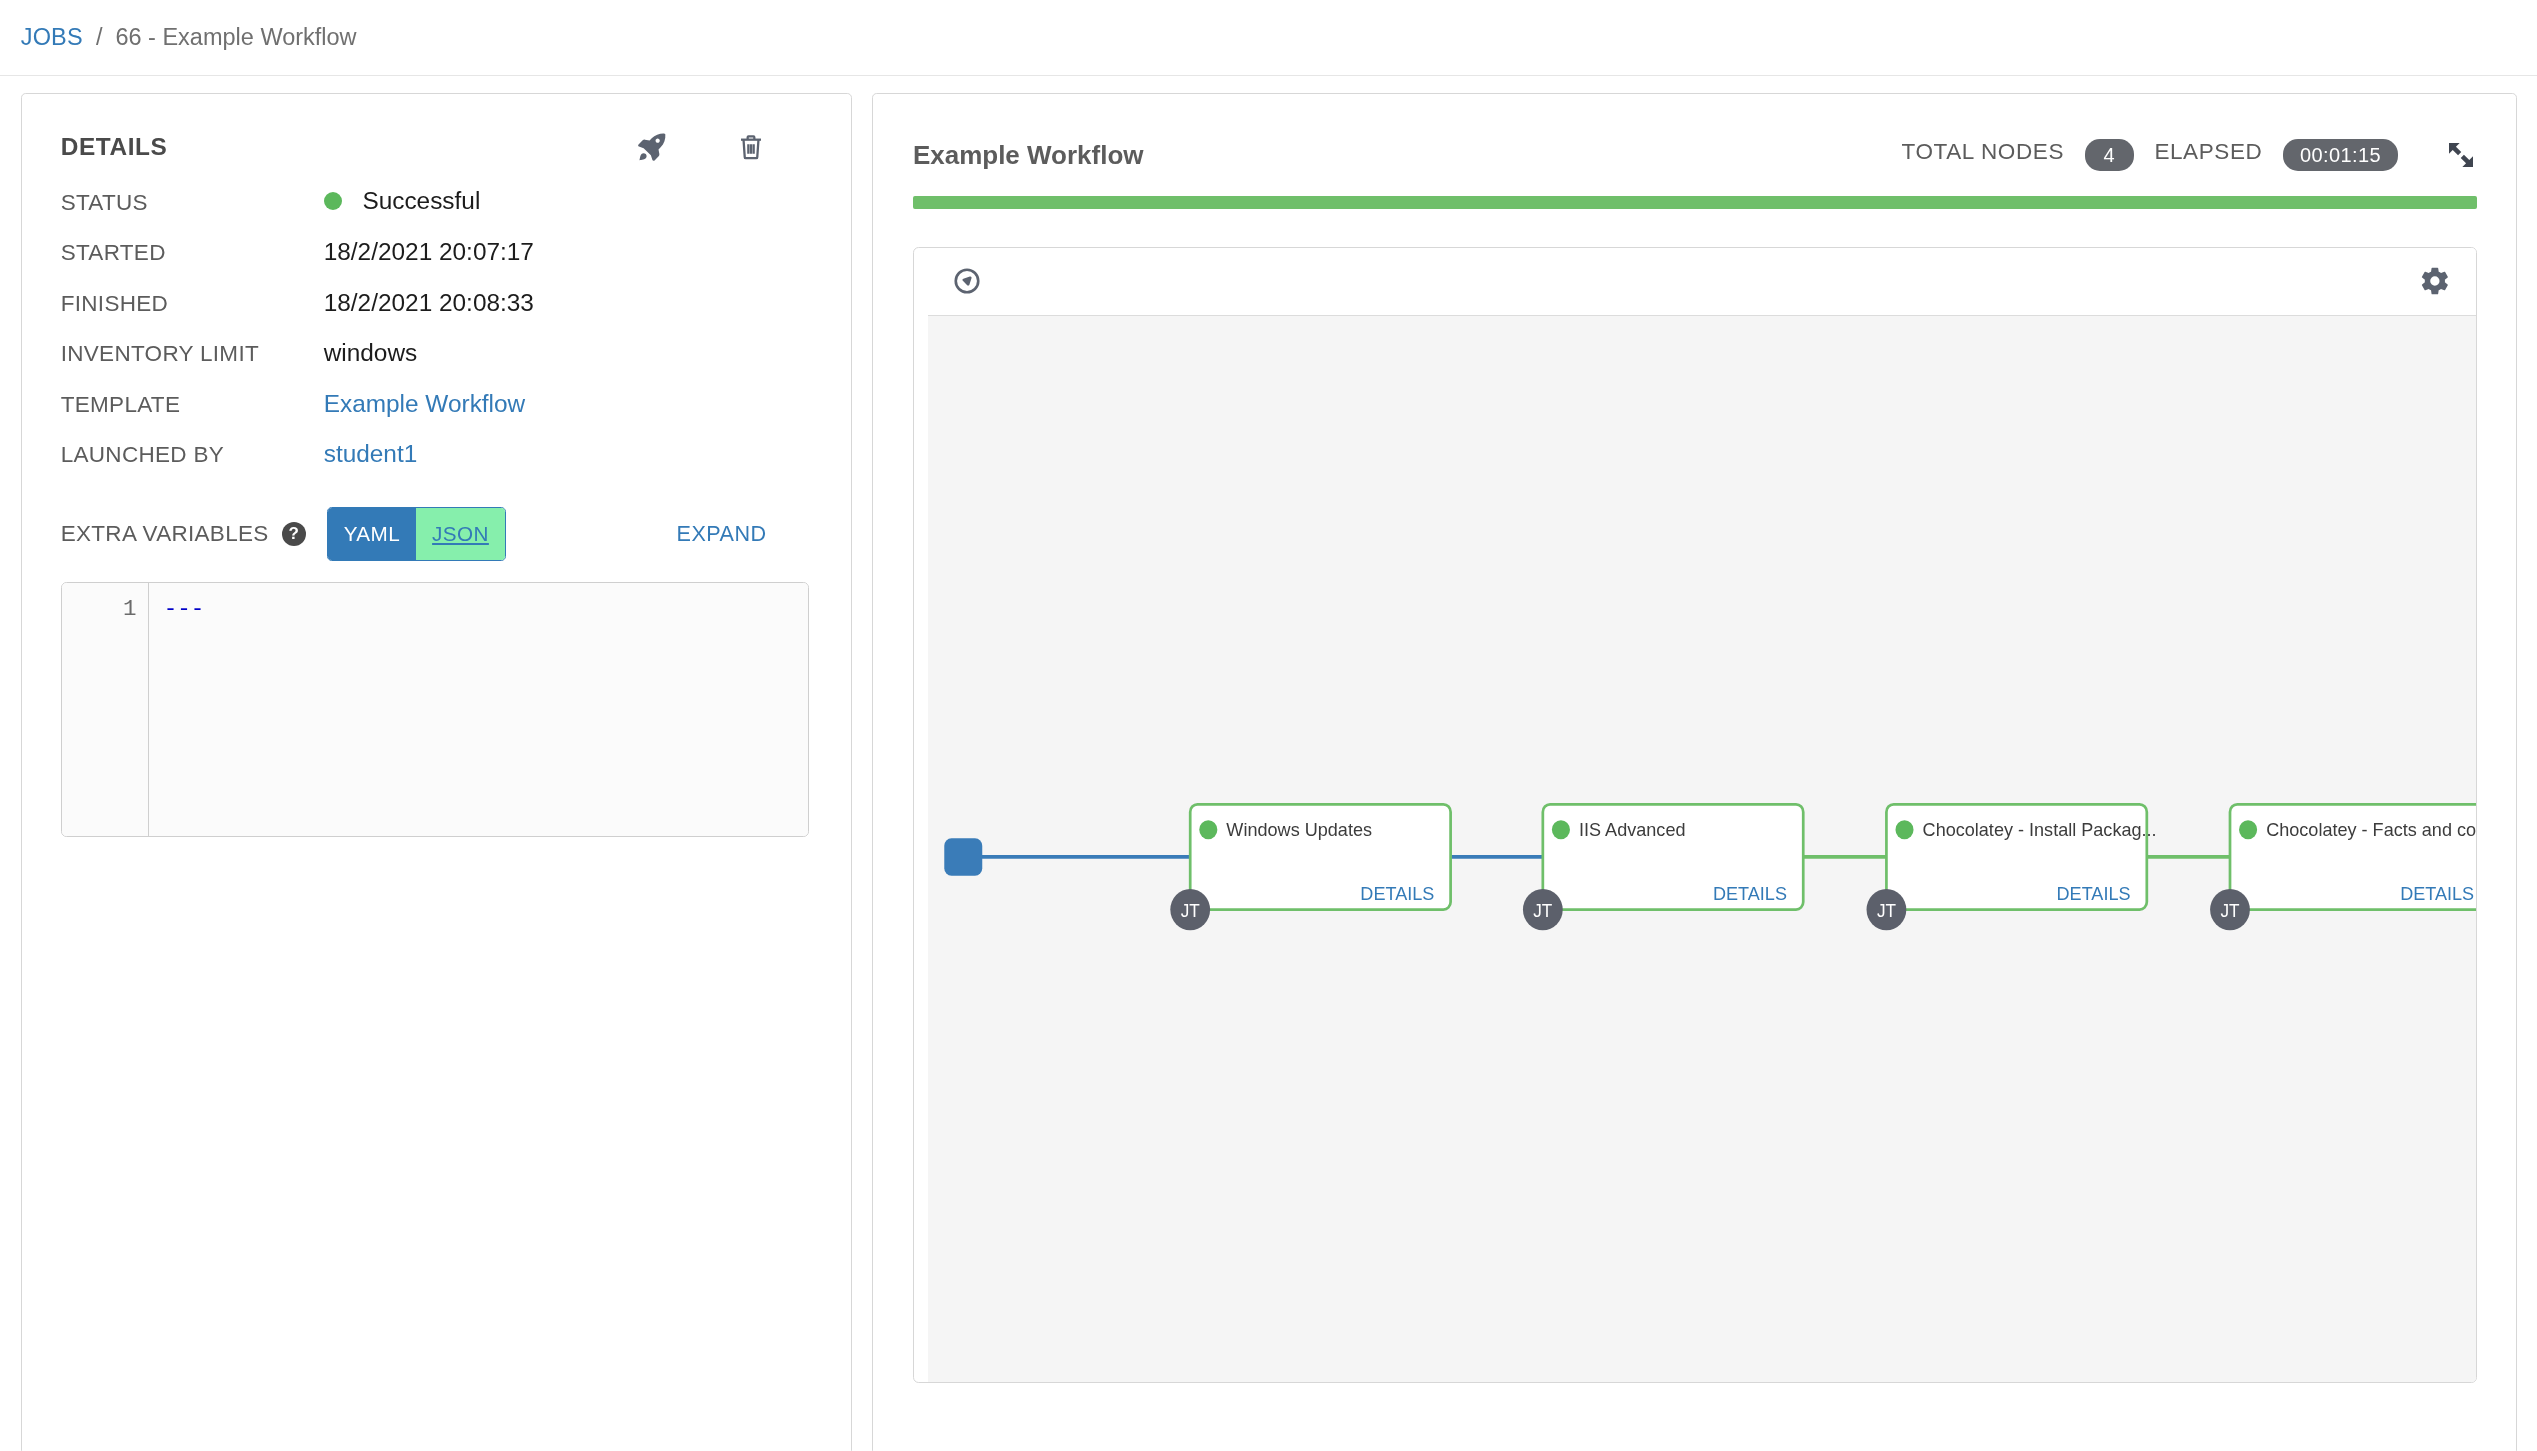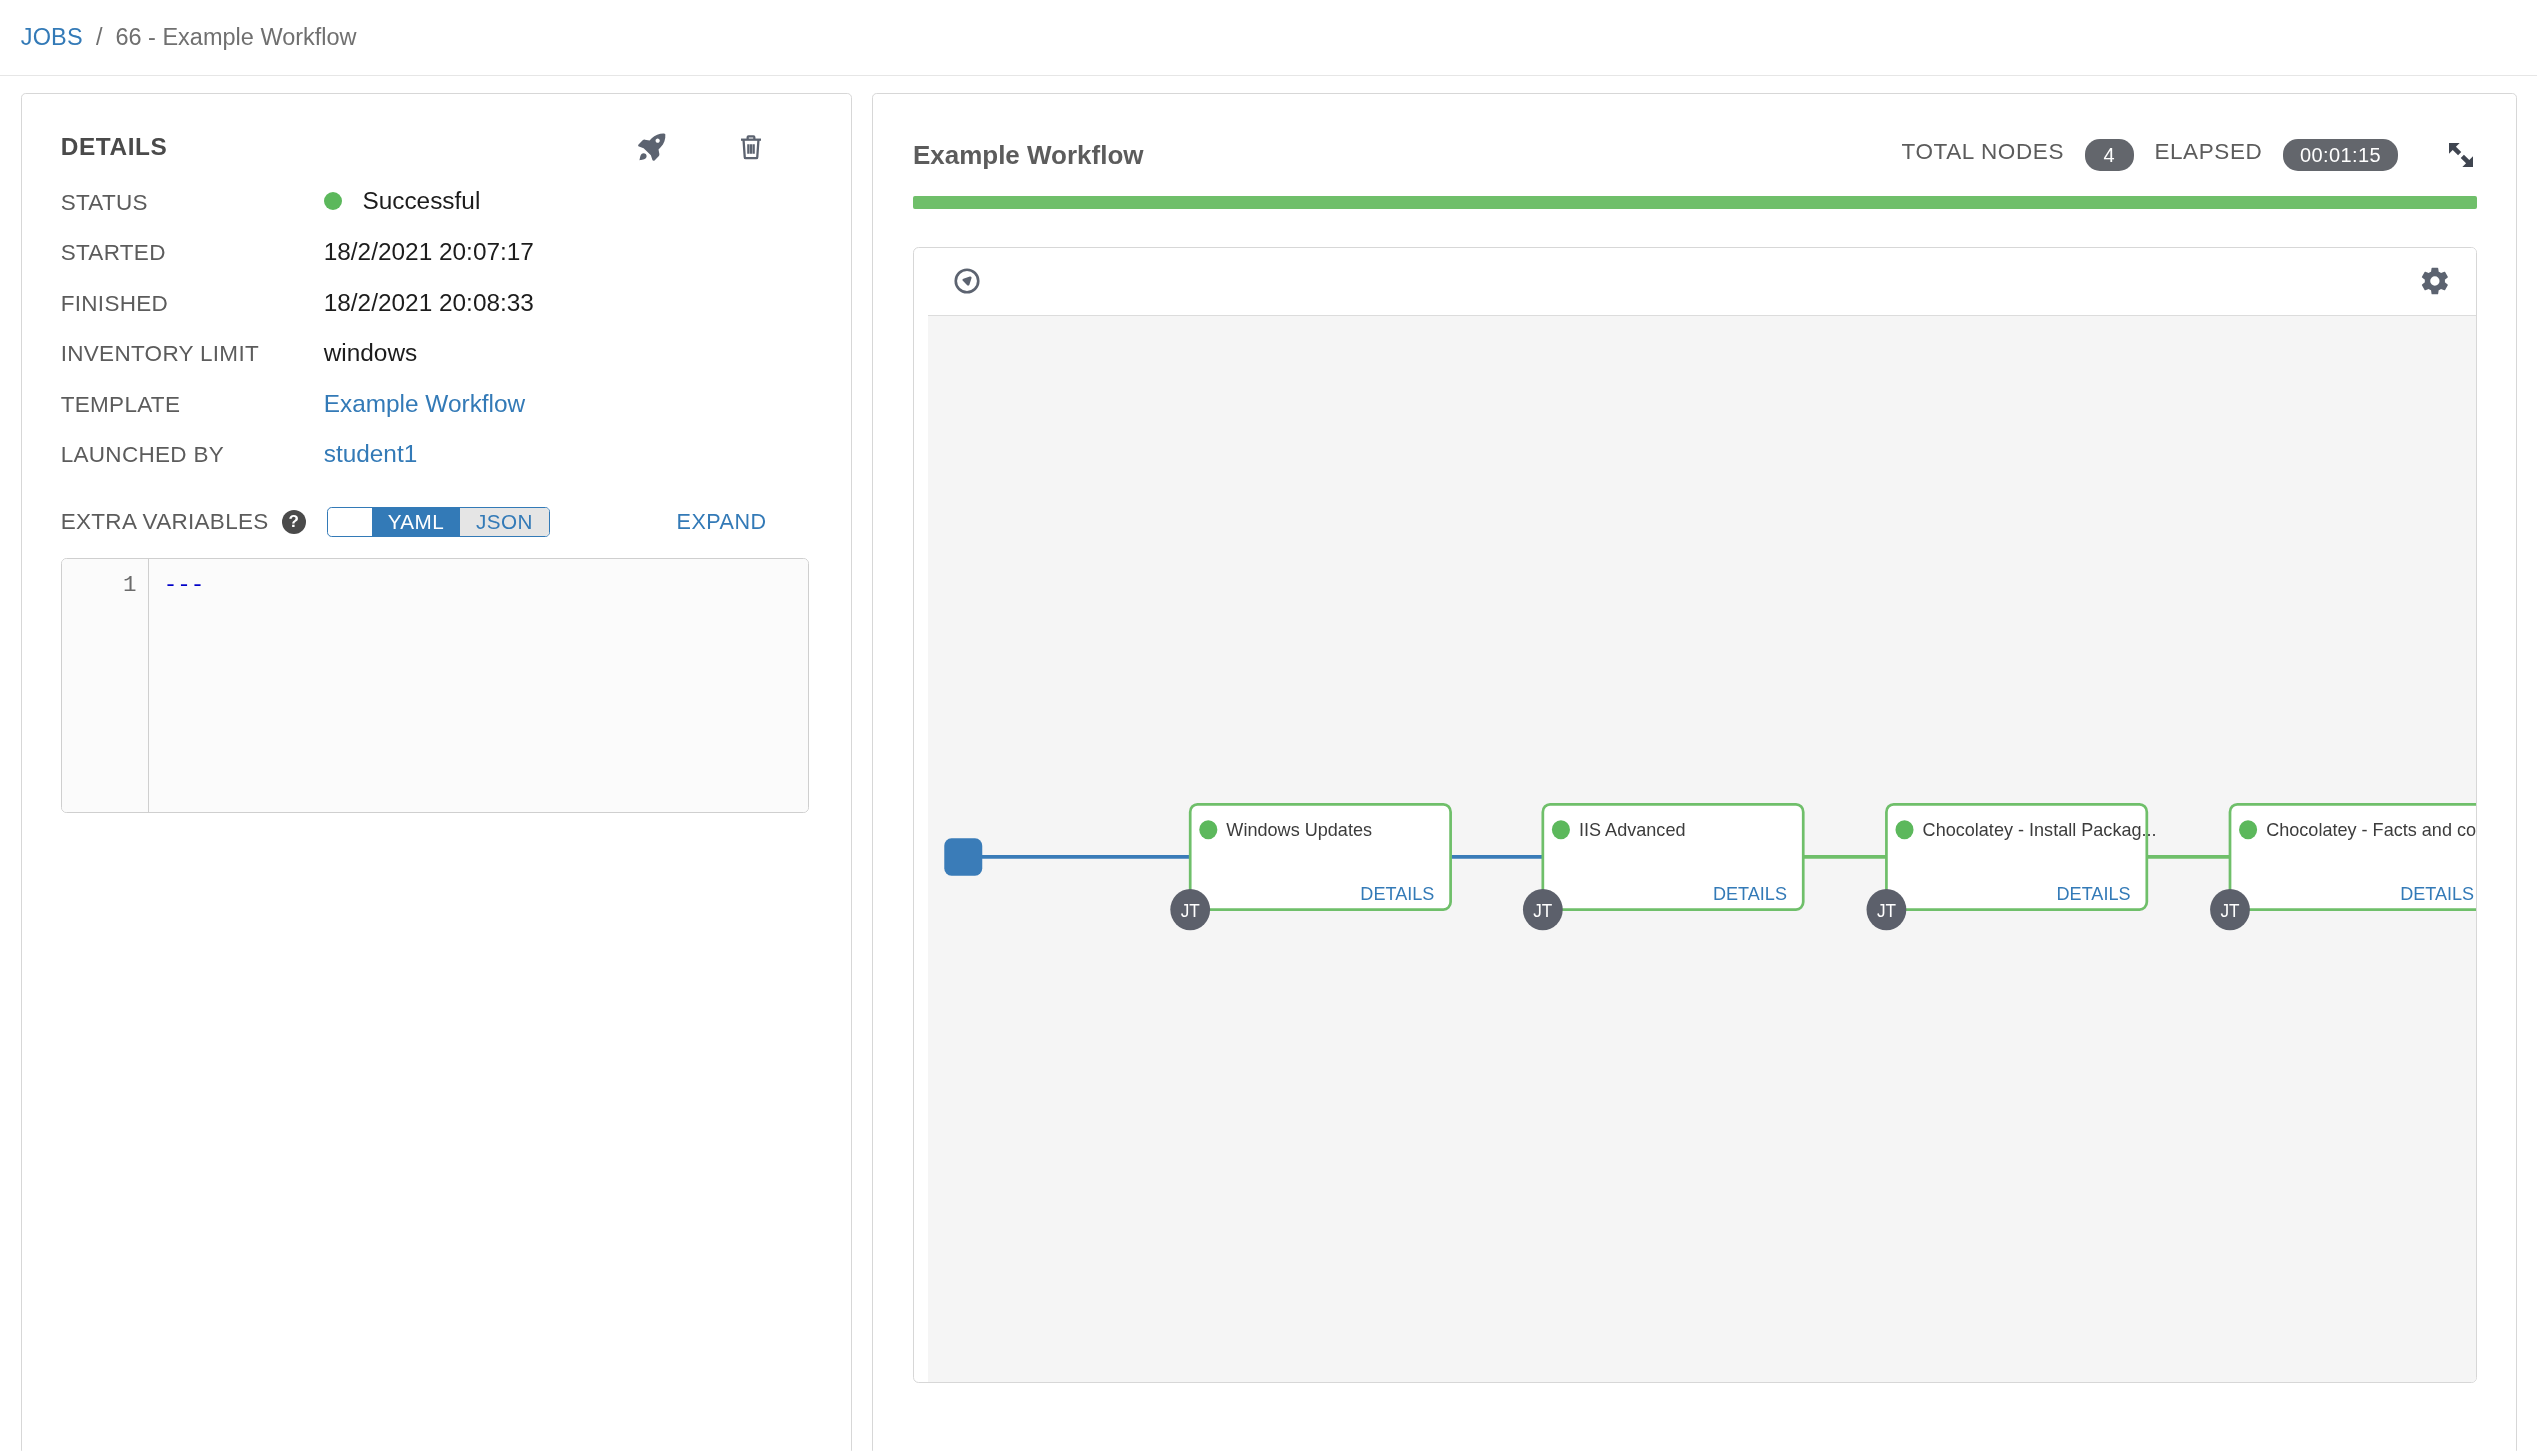"YAML" .toggle { height: 30px -> 54px; padding-left: 44px -> none }
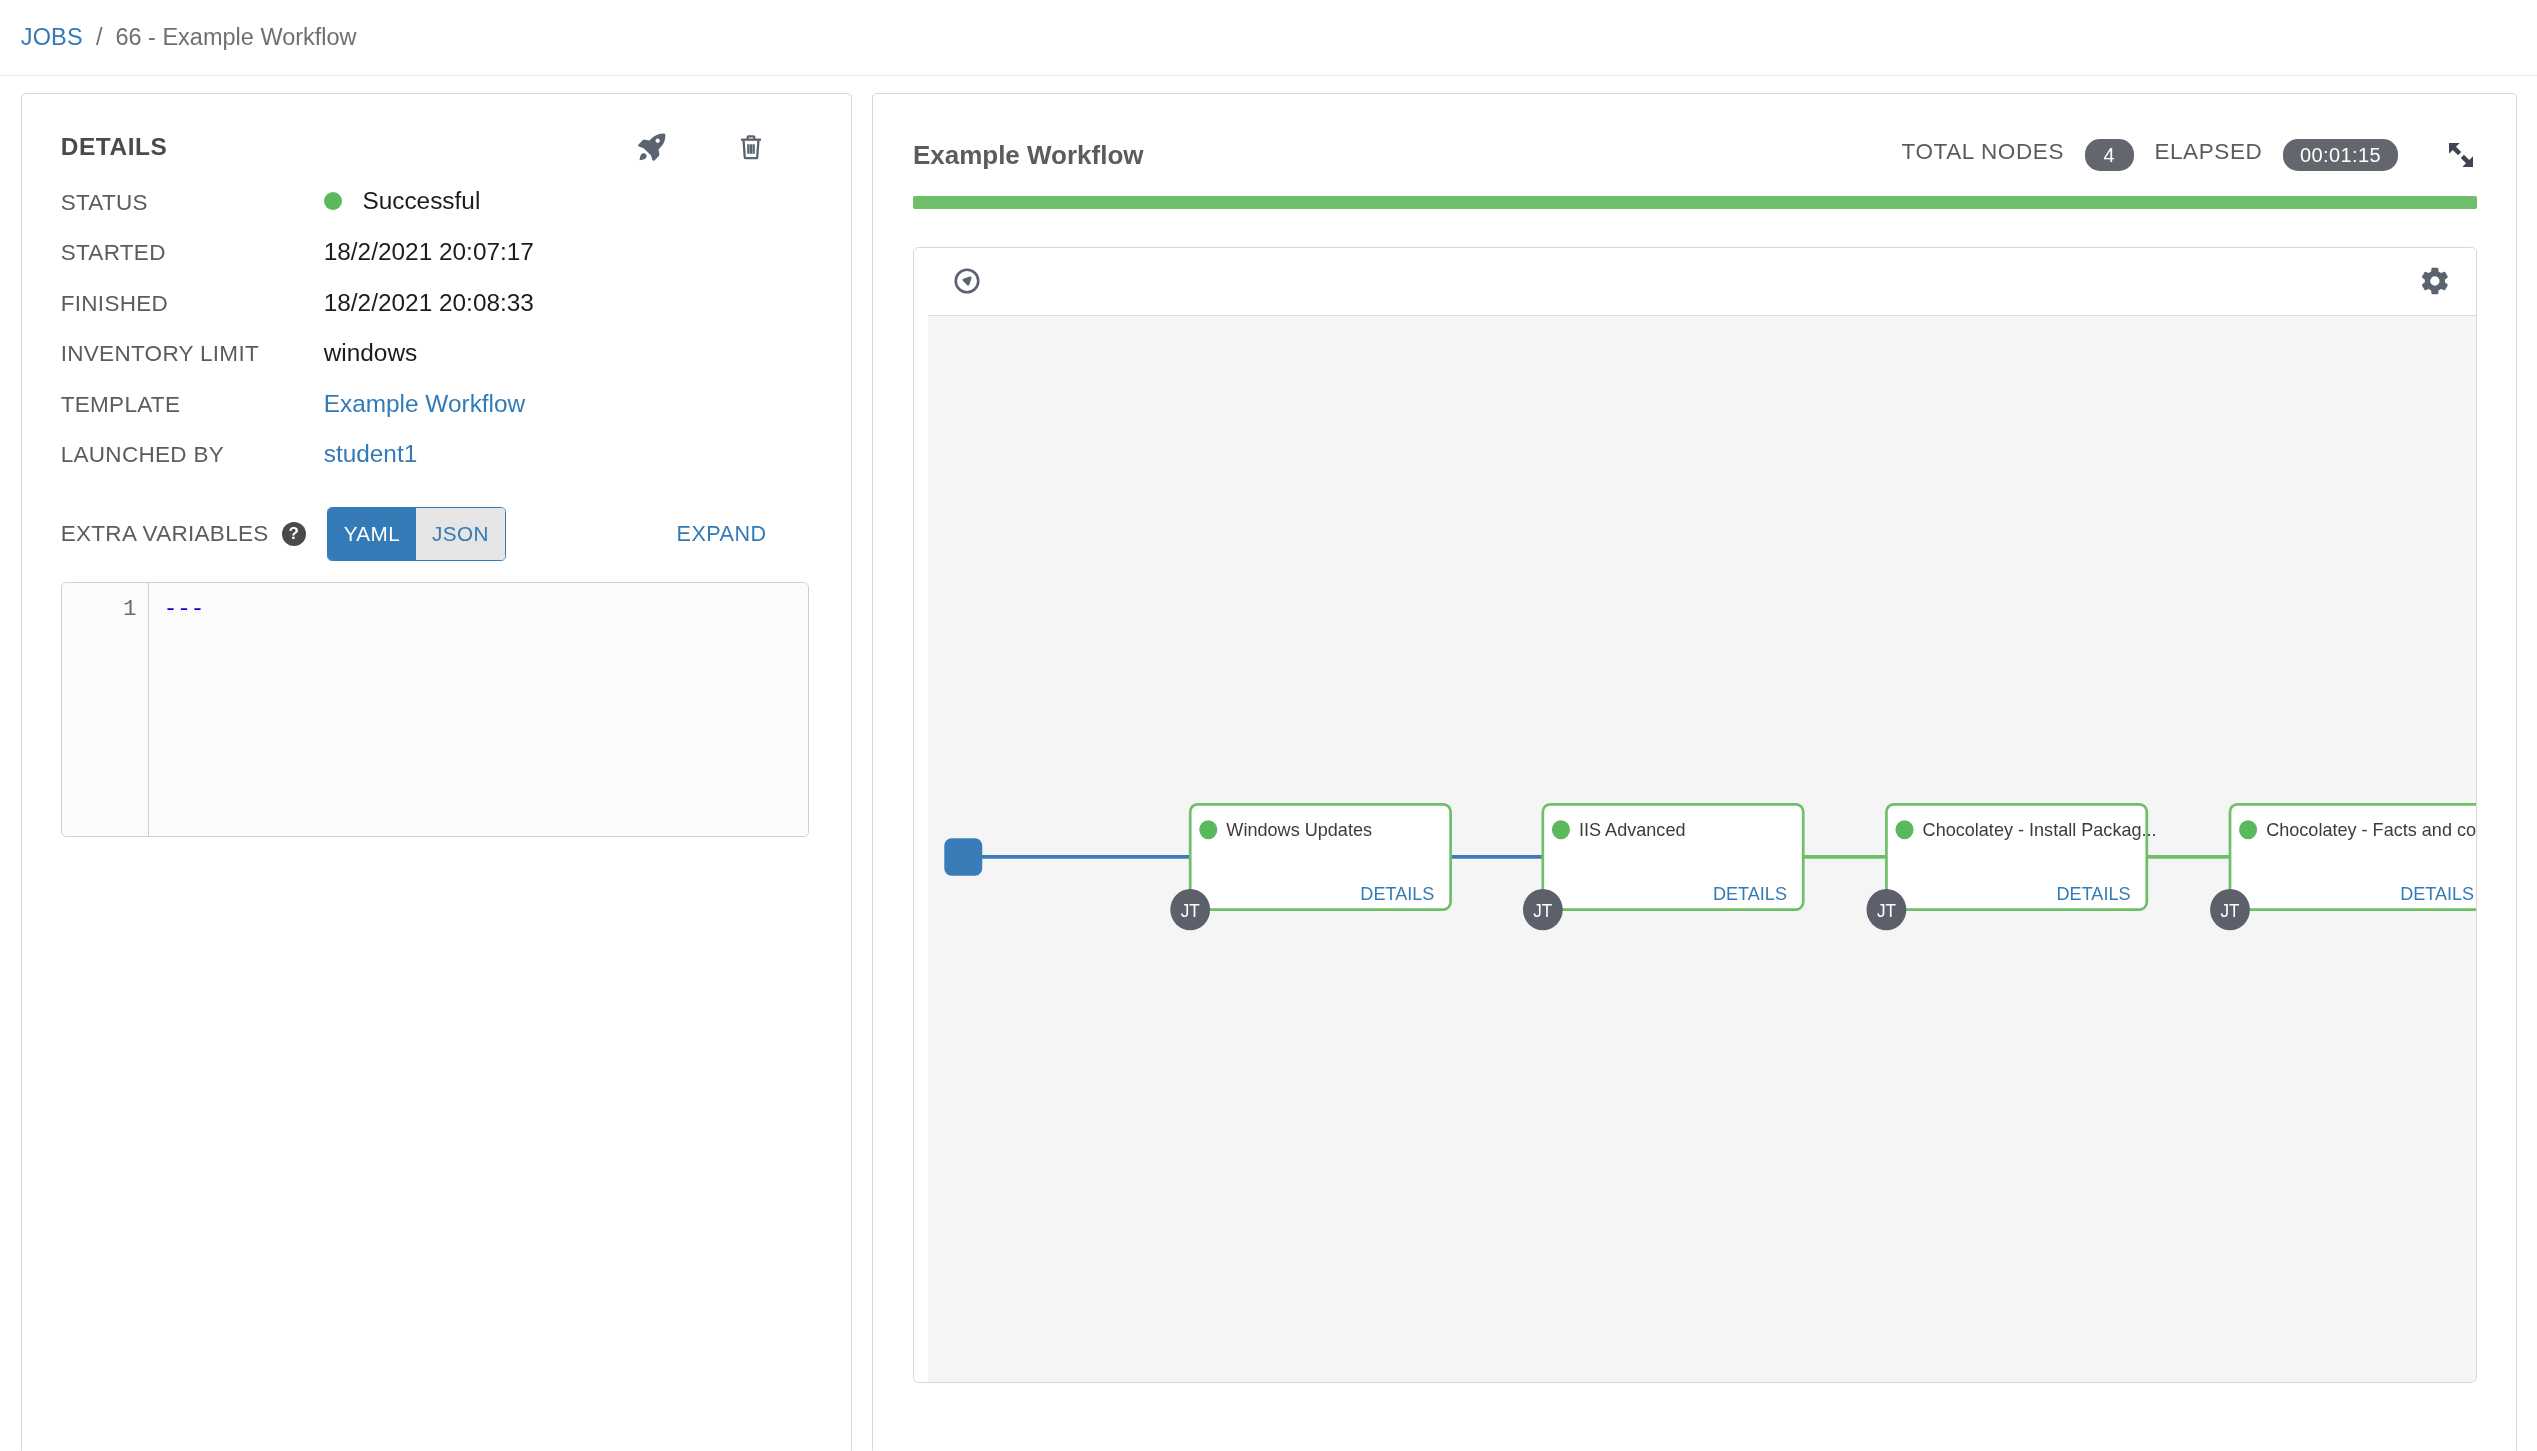"JSON" .toggle .off { background: #e5e5e5 -> #86efac; text-decoration: none -> underline }
